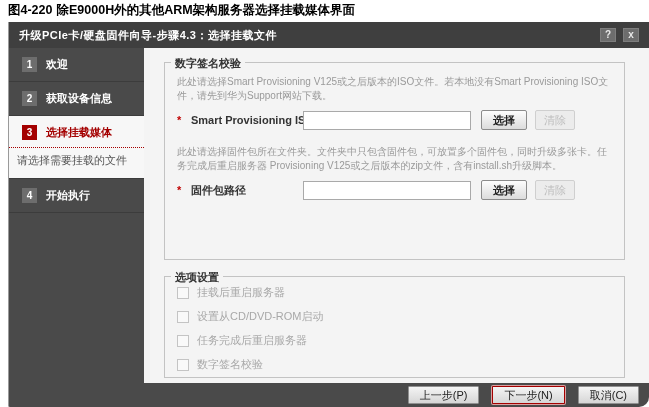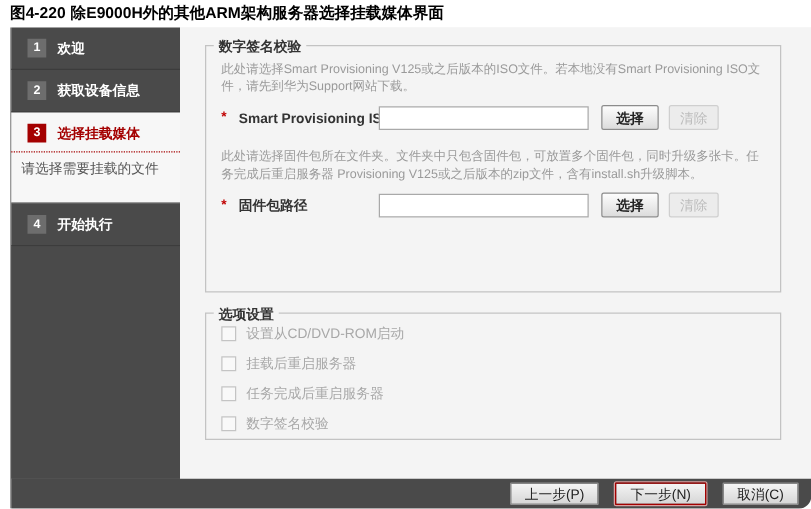"升级PCIe卡/硬盘固件向导-步骤4.3：选择挂载文件" div.dlg-header { html: none -> <div> <div>升级PCIe卡/硬盘固件向导-步骤4.3：选择挂载文件</div> <div>?</div> <div>x</div> </div> }
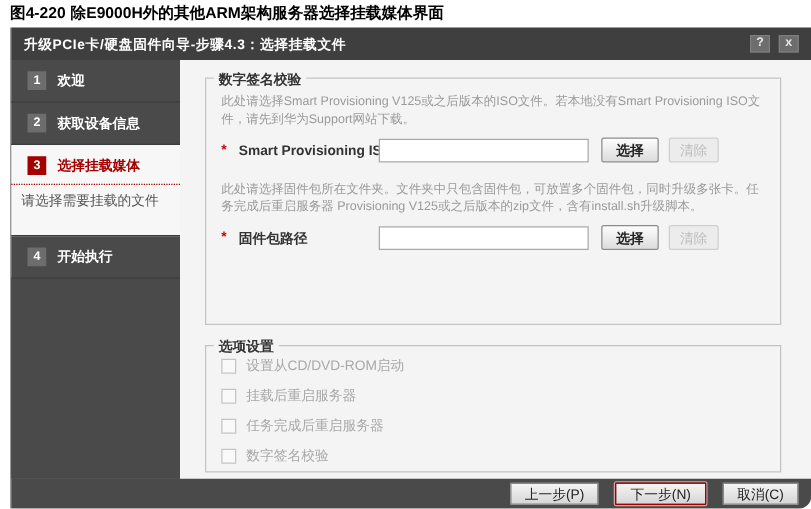"请选择需要挂载的文件" .step-subtext { padding: 5px 4px 20px 8px -> 5px 4px 10px 8px }
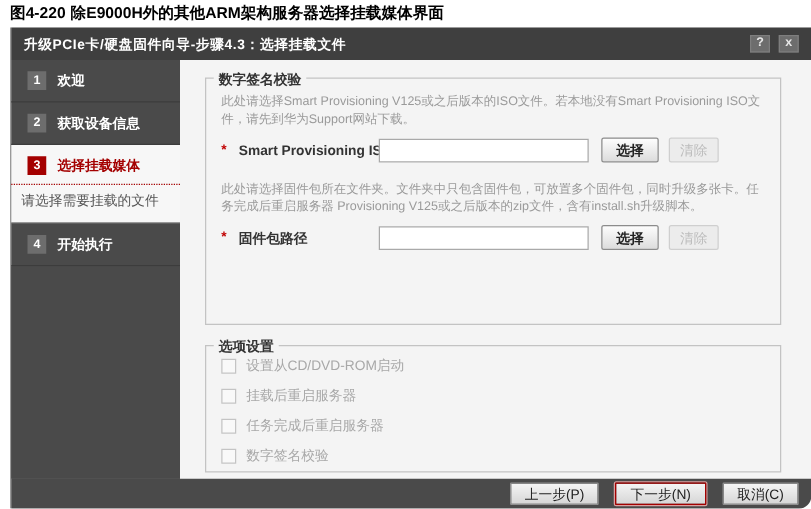"设置从CD/DVD-ROM启动" div.cb-row { order: before "挂载后重启服务器" -> after "挂载后重启服务器" }
